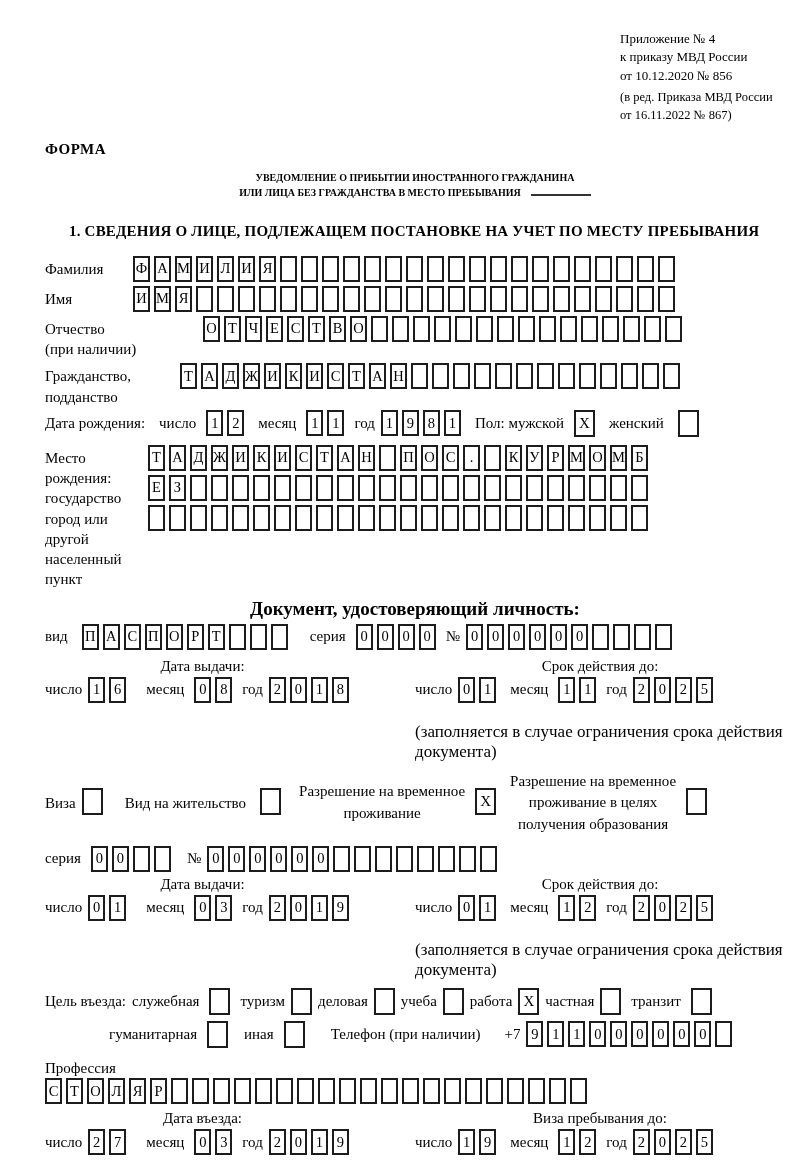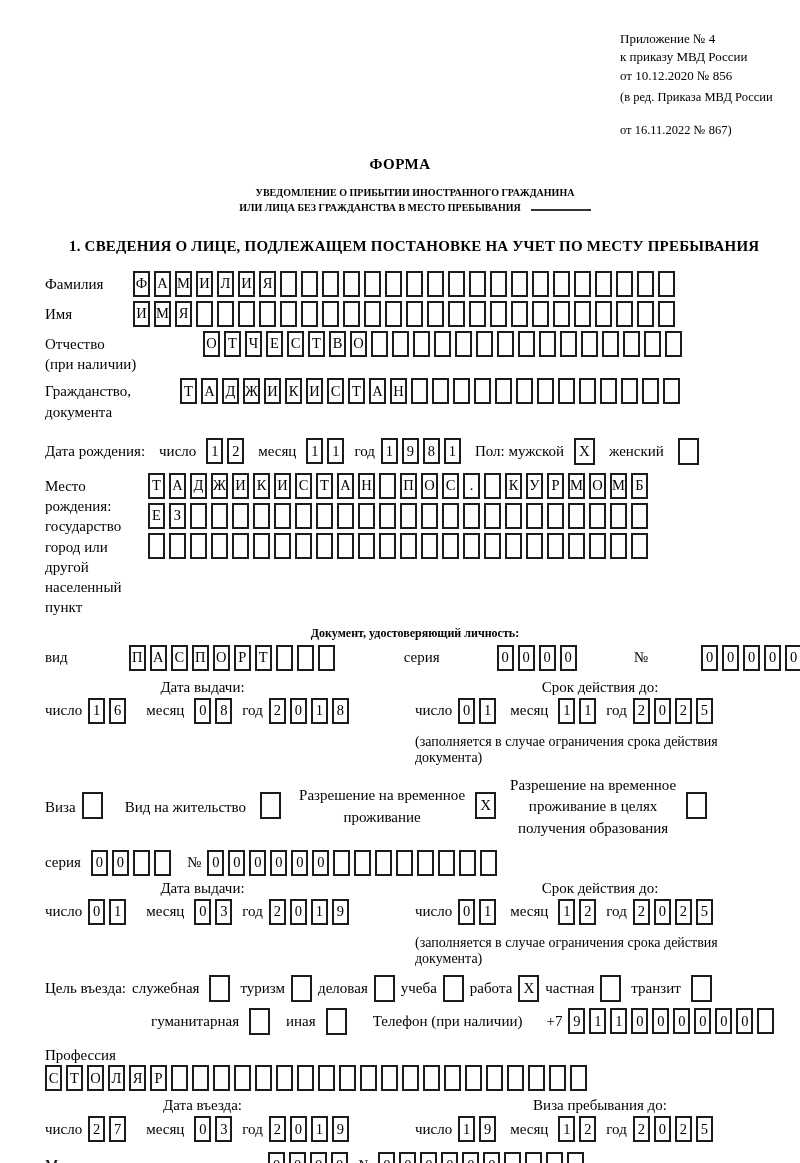"от 16.11.2022 № 867)" .refblock .refsmall { margin-top: 15px -> none }
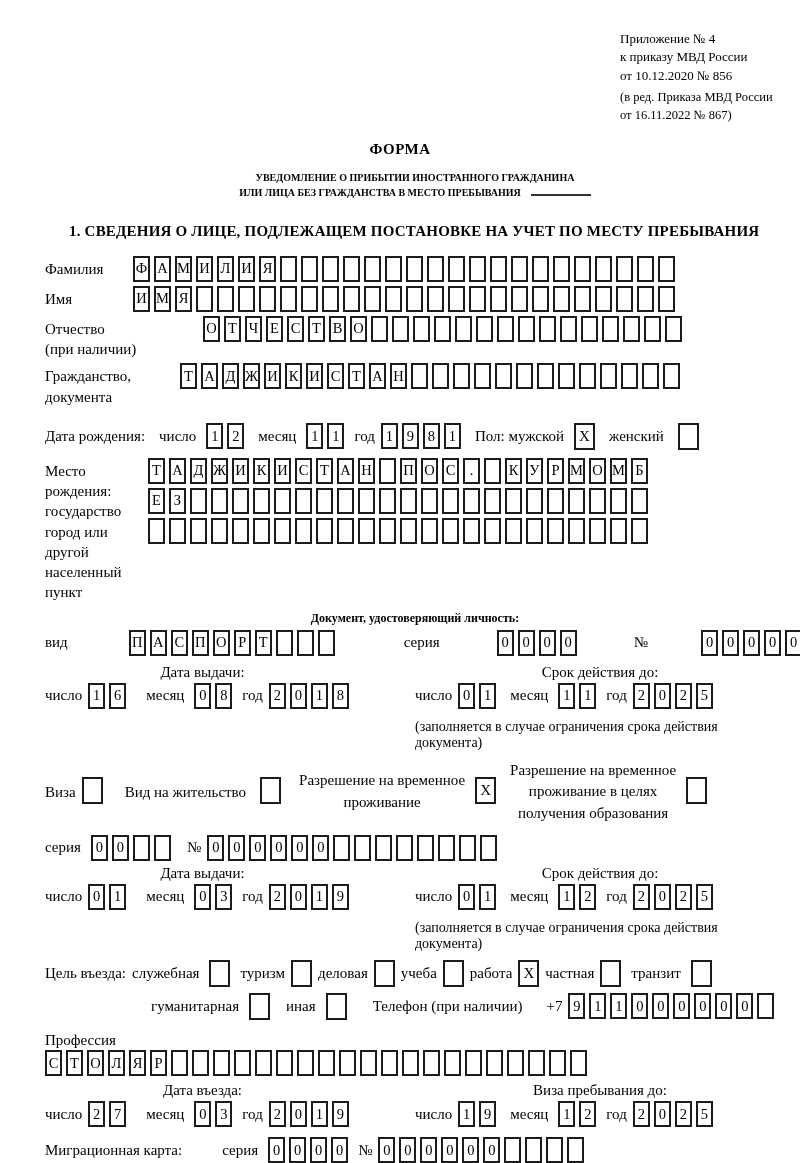"ФОРМА" .forma { text-align: center -> left }
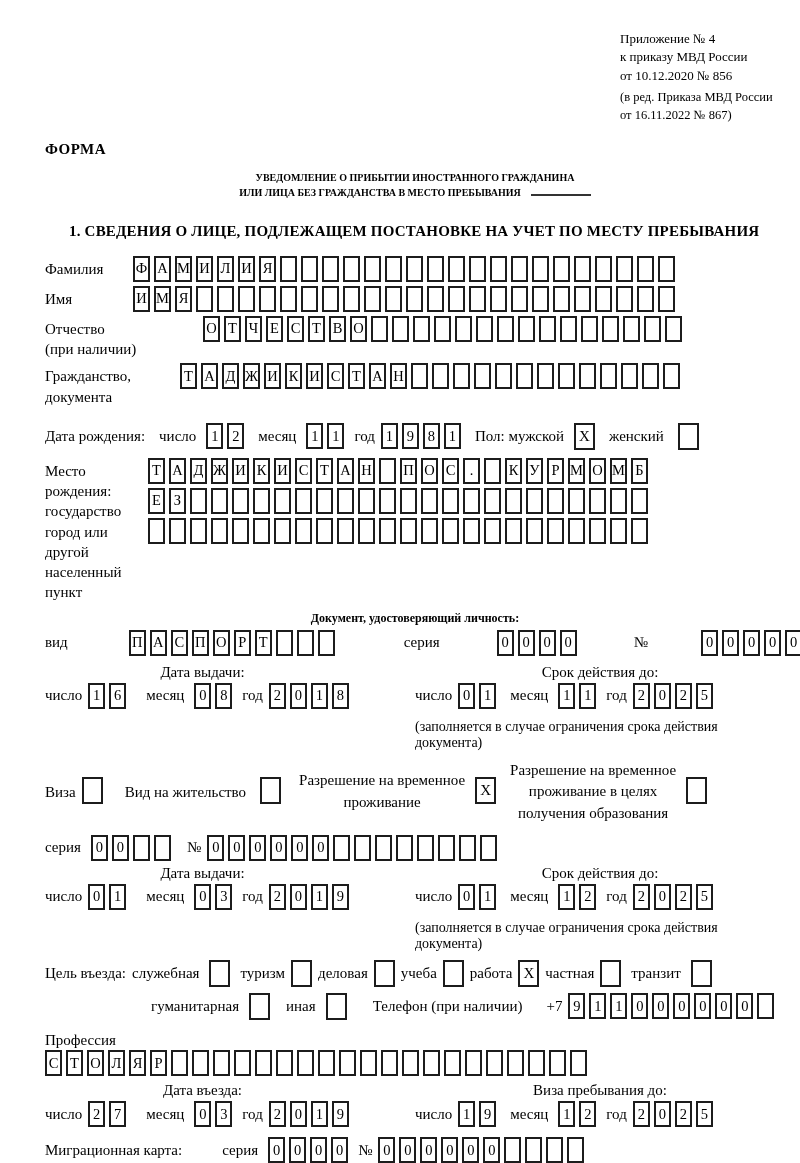"документа" div { text: документа -> подданство }
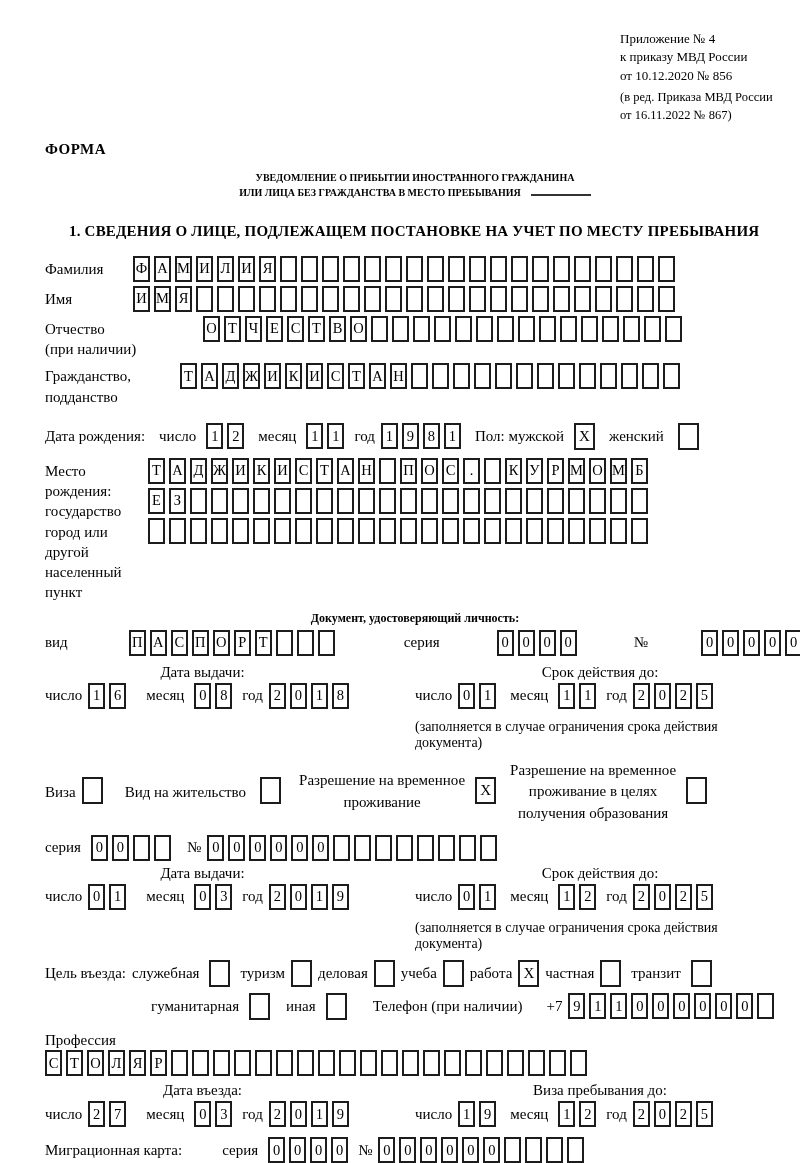"Дата рождения:" div.frow { margin-top: 16px -> 3px }
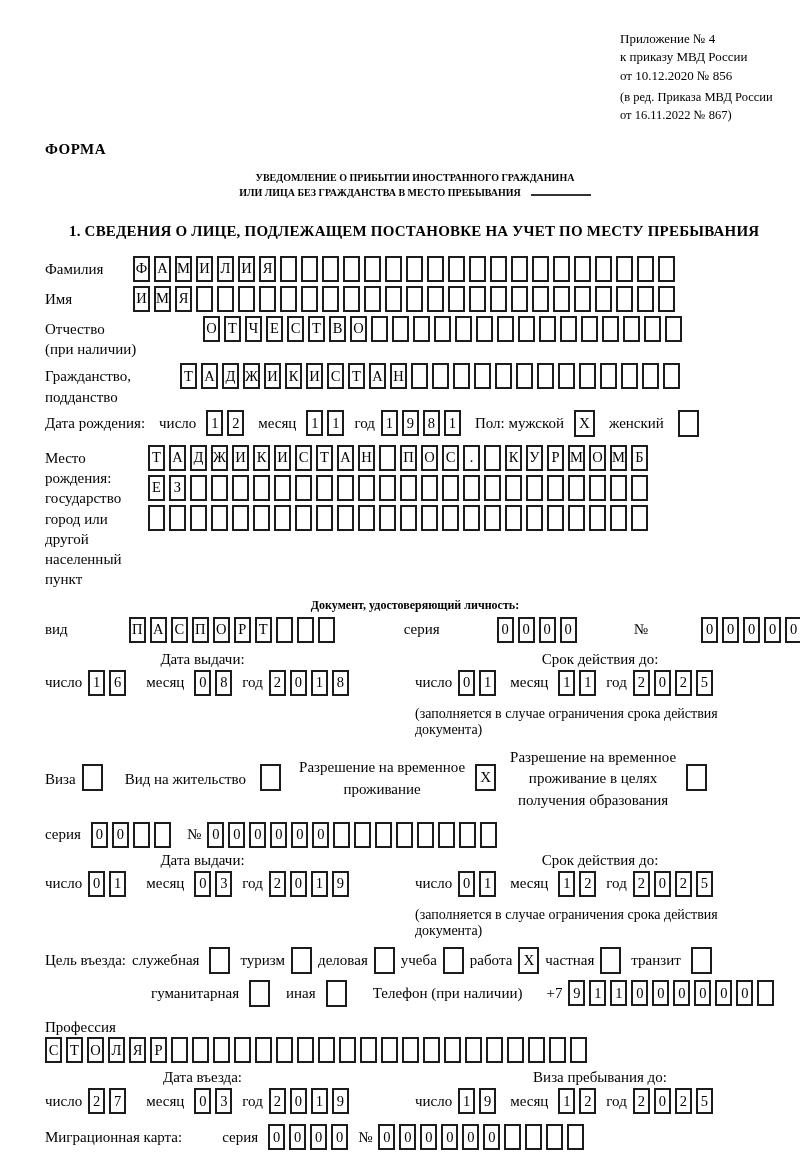"Документ, удостоверяющий личность:" .docheader { font-size: 12px -> 19px }
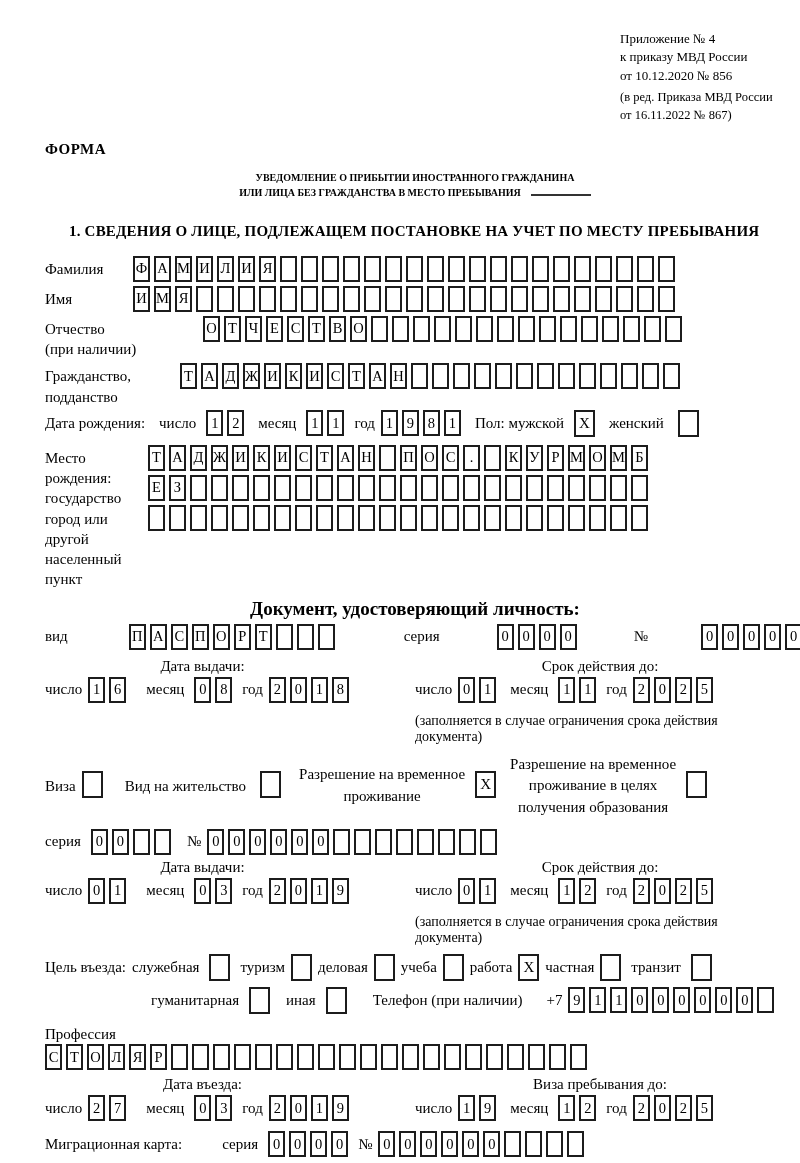"вид" div.frow { gap: 47px -> none }
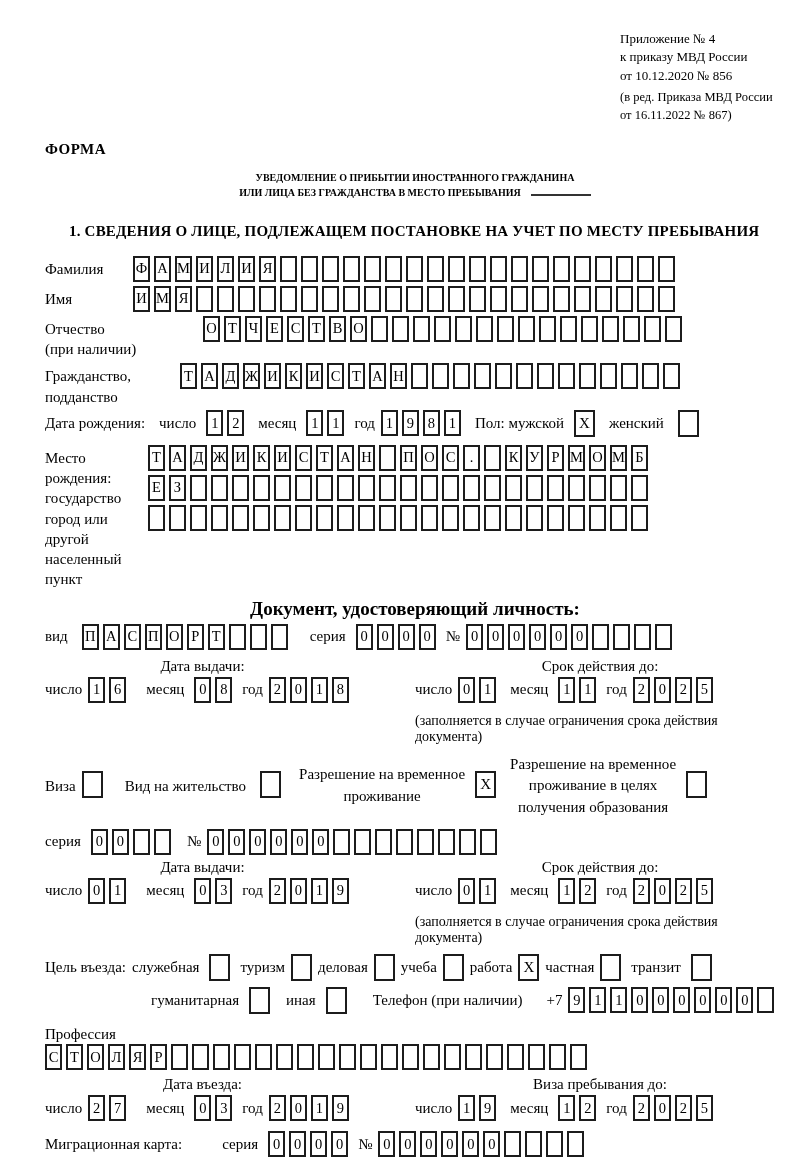"(заполняется в случае ограничения срока" .note { font-size: 14px -> 17px; margin-top: 10px -> 19px }
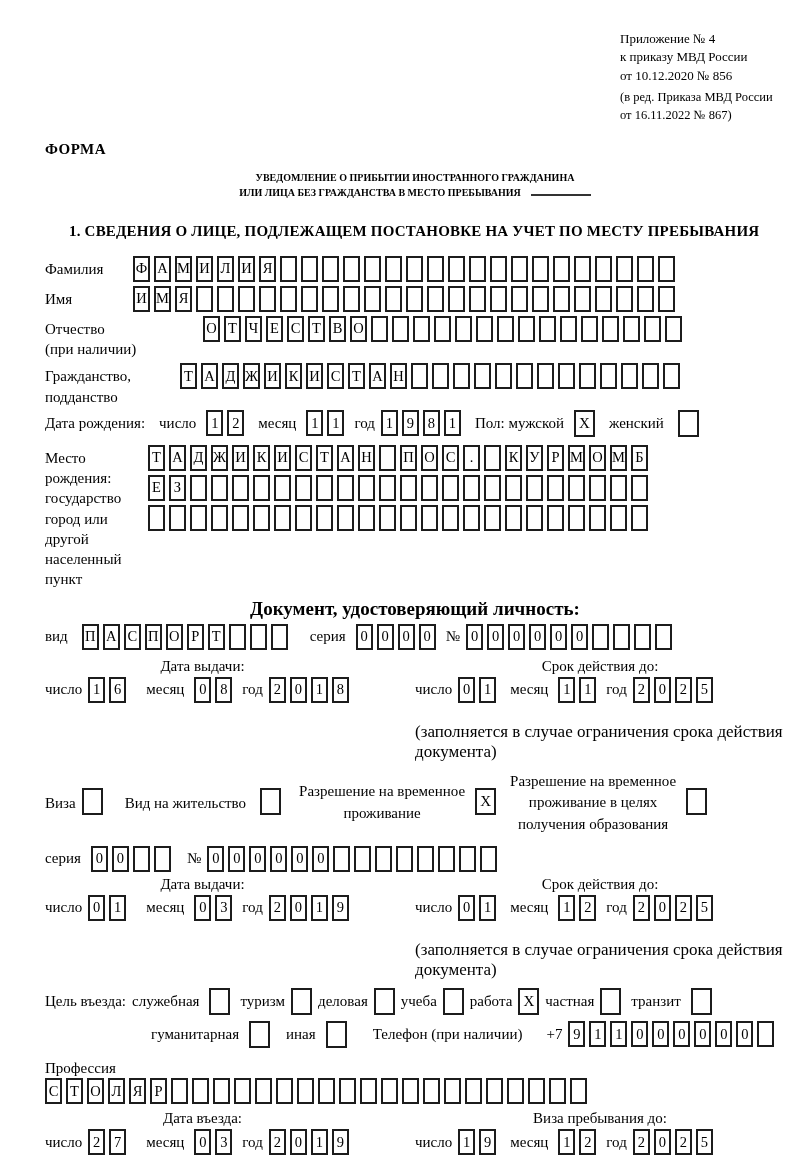"гуманитарная" div.frow { margin-left: 106px -> 64px }
